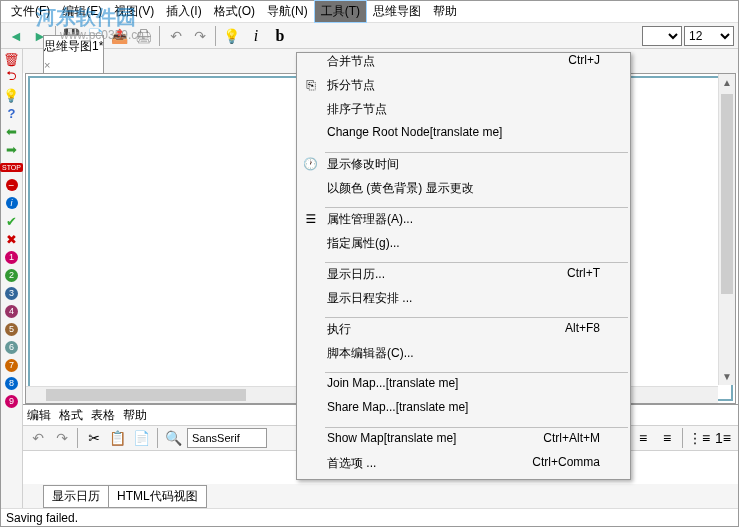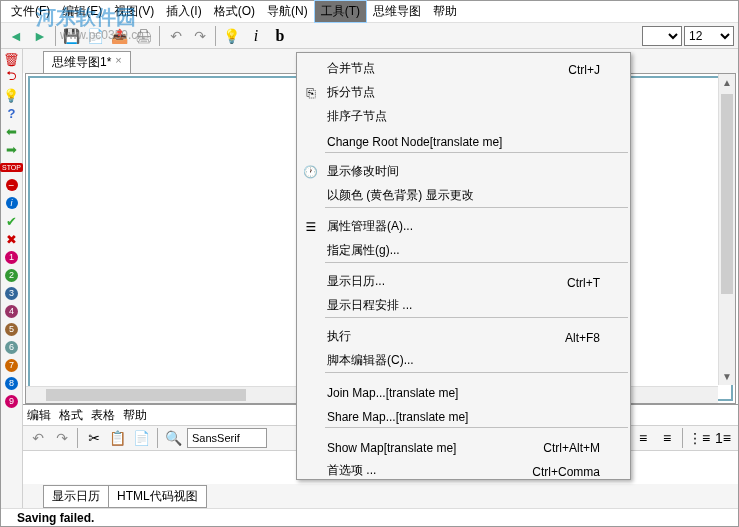"思维导图1*" .tab { flex-direction: none -> column; padding: 2px 8px -> 2px 0 }
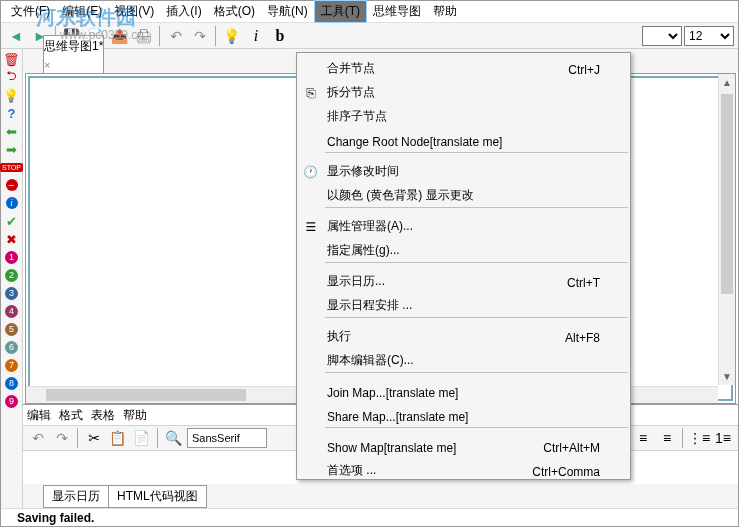"合并节点" .dd-item { align-items: flex-end -> flex-start }
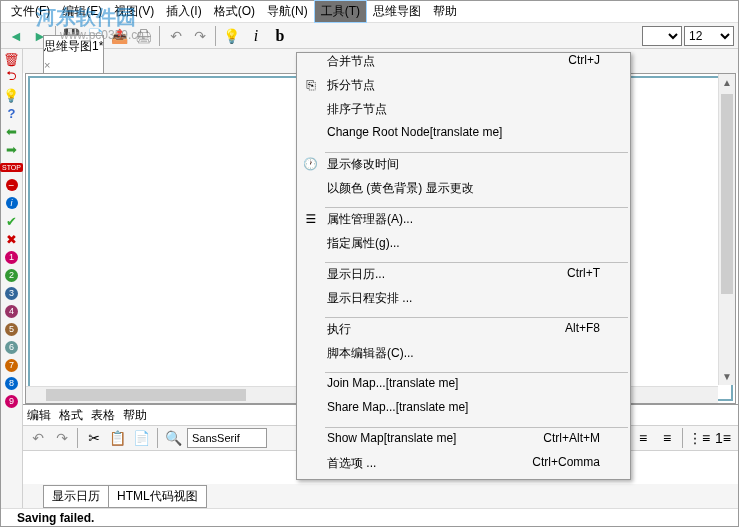"Saving failed." .statusbar { font-weight: bold -> none; padding: 0 16px -> 0 5px }
